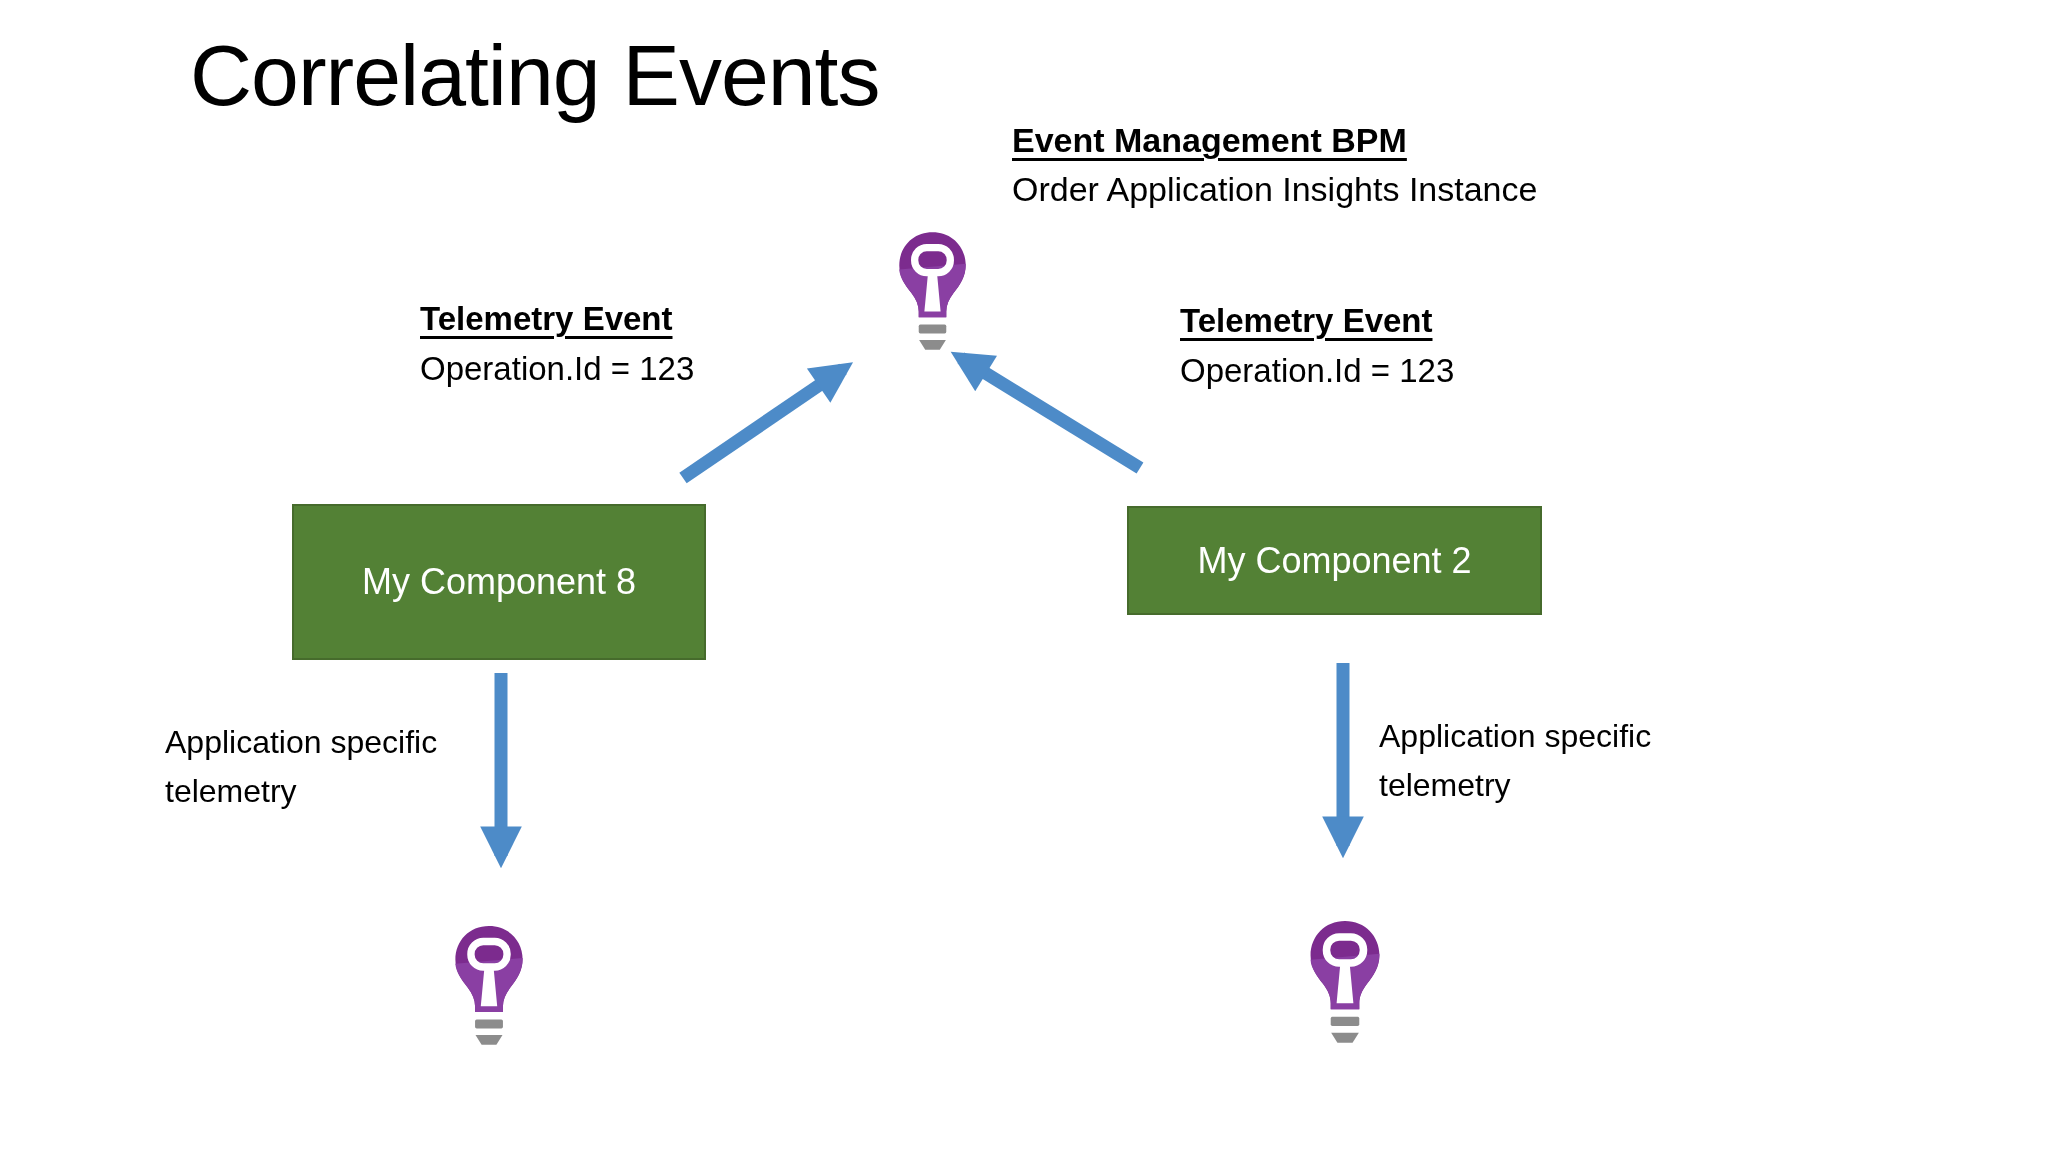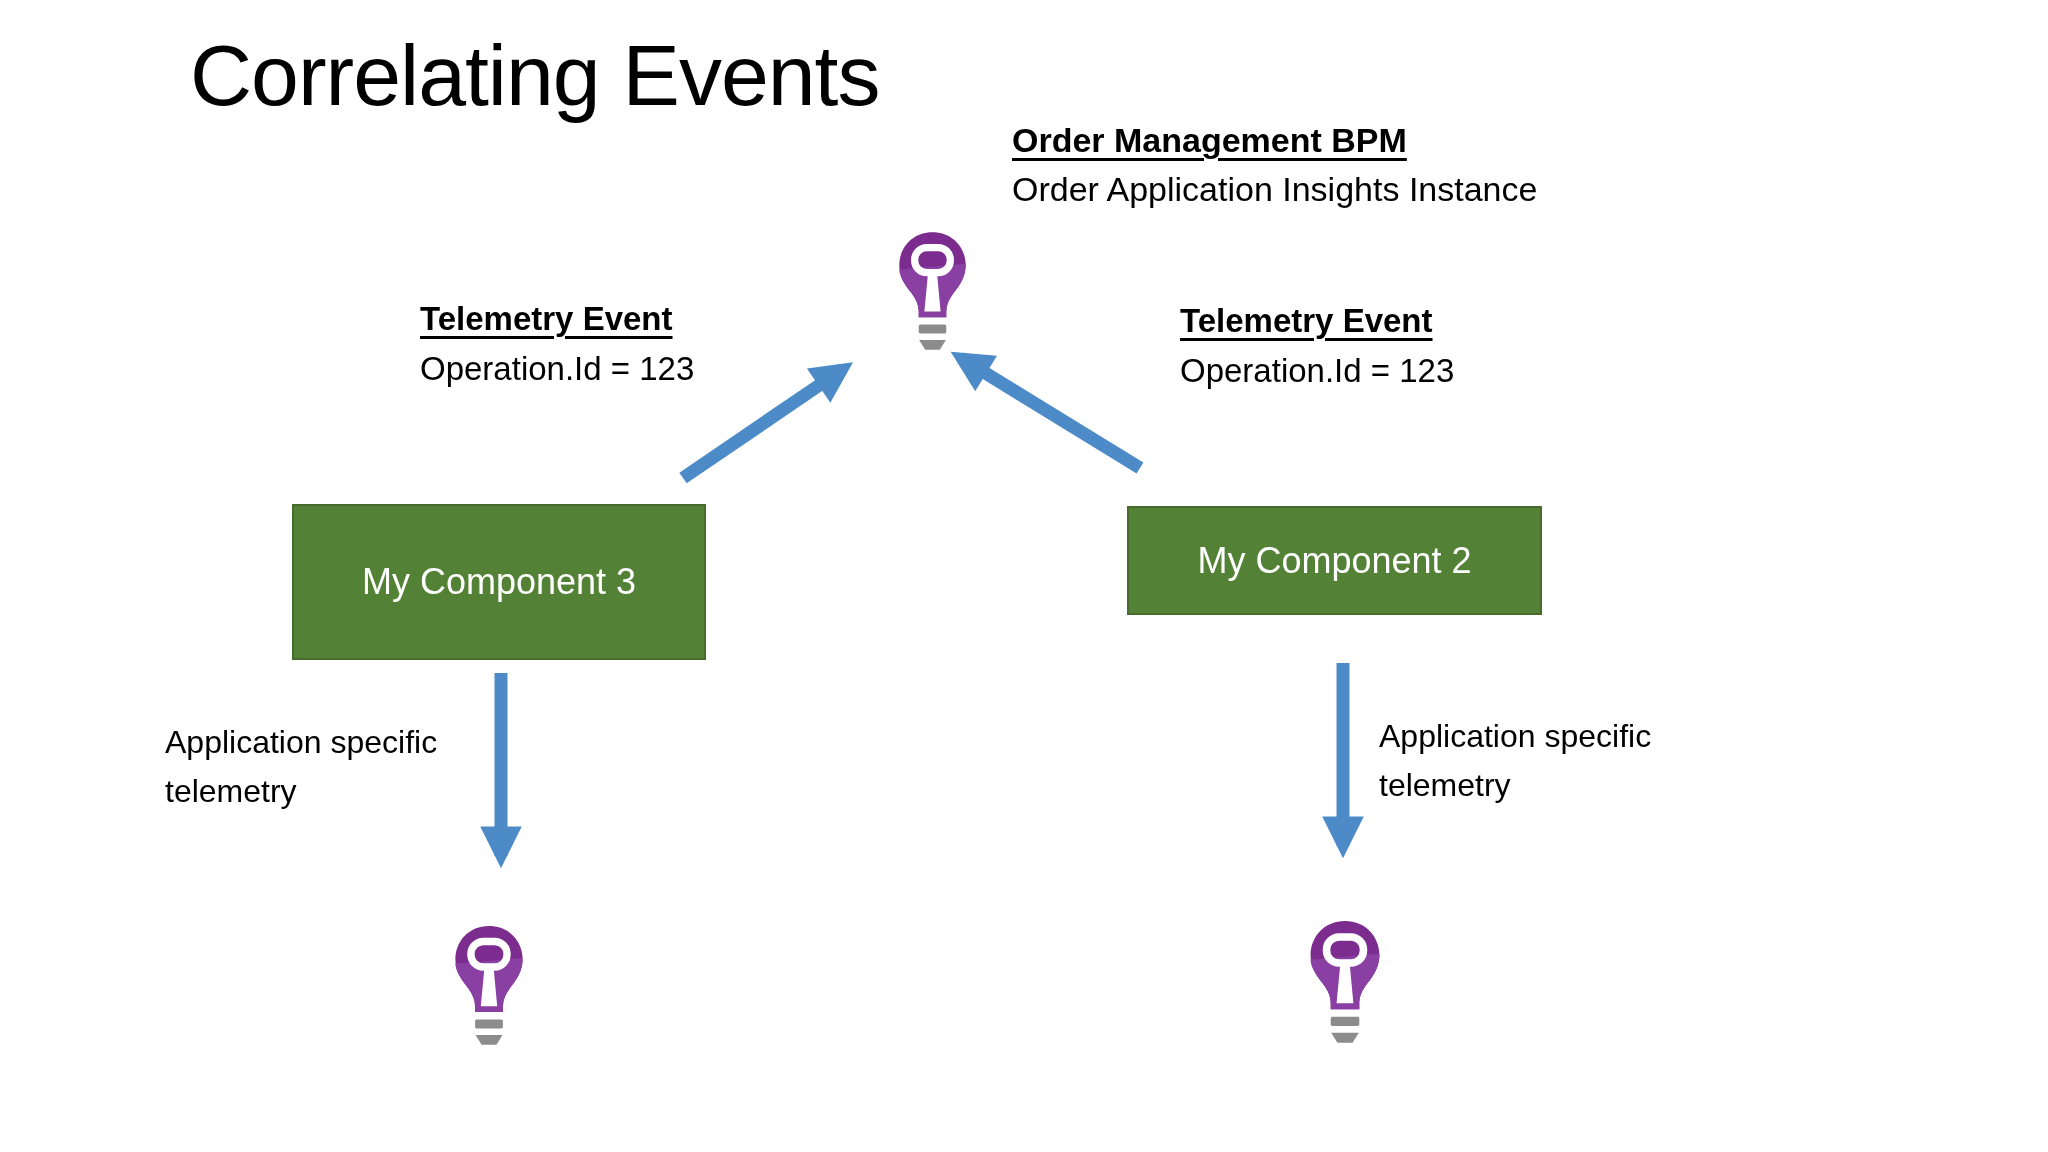"Order Management BPM" div.bold-underline { text: Order -> Event }
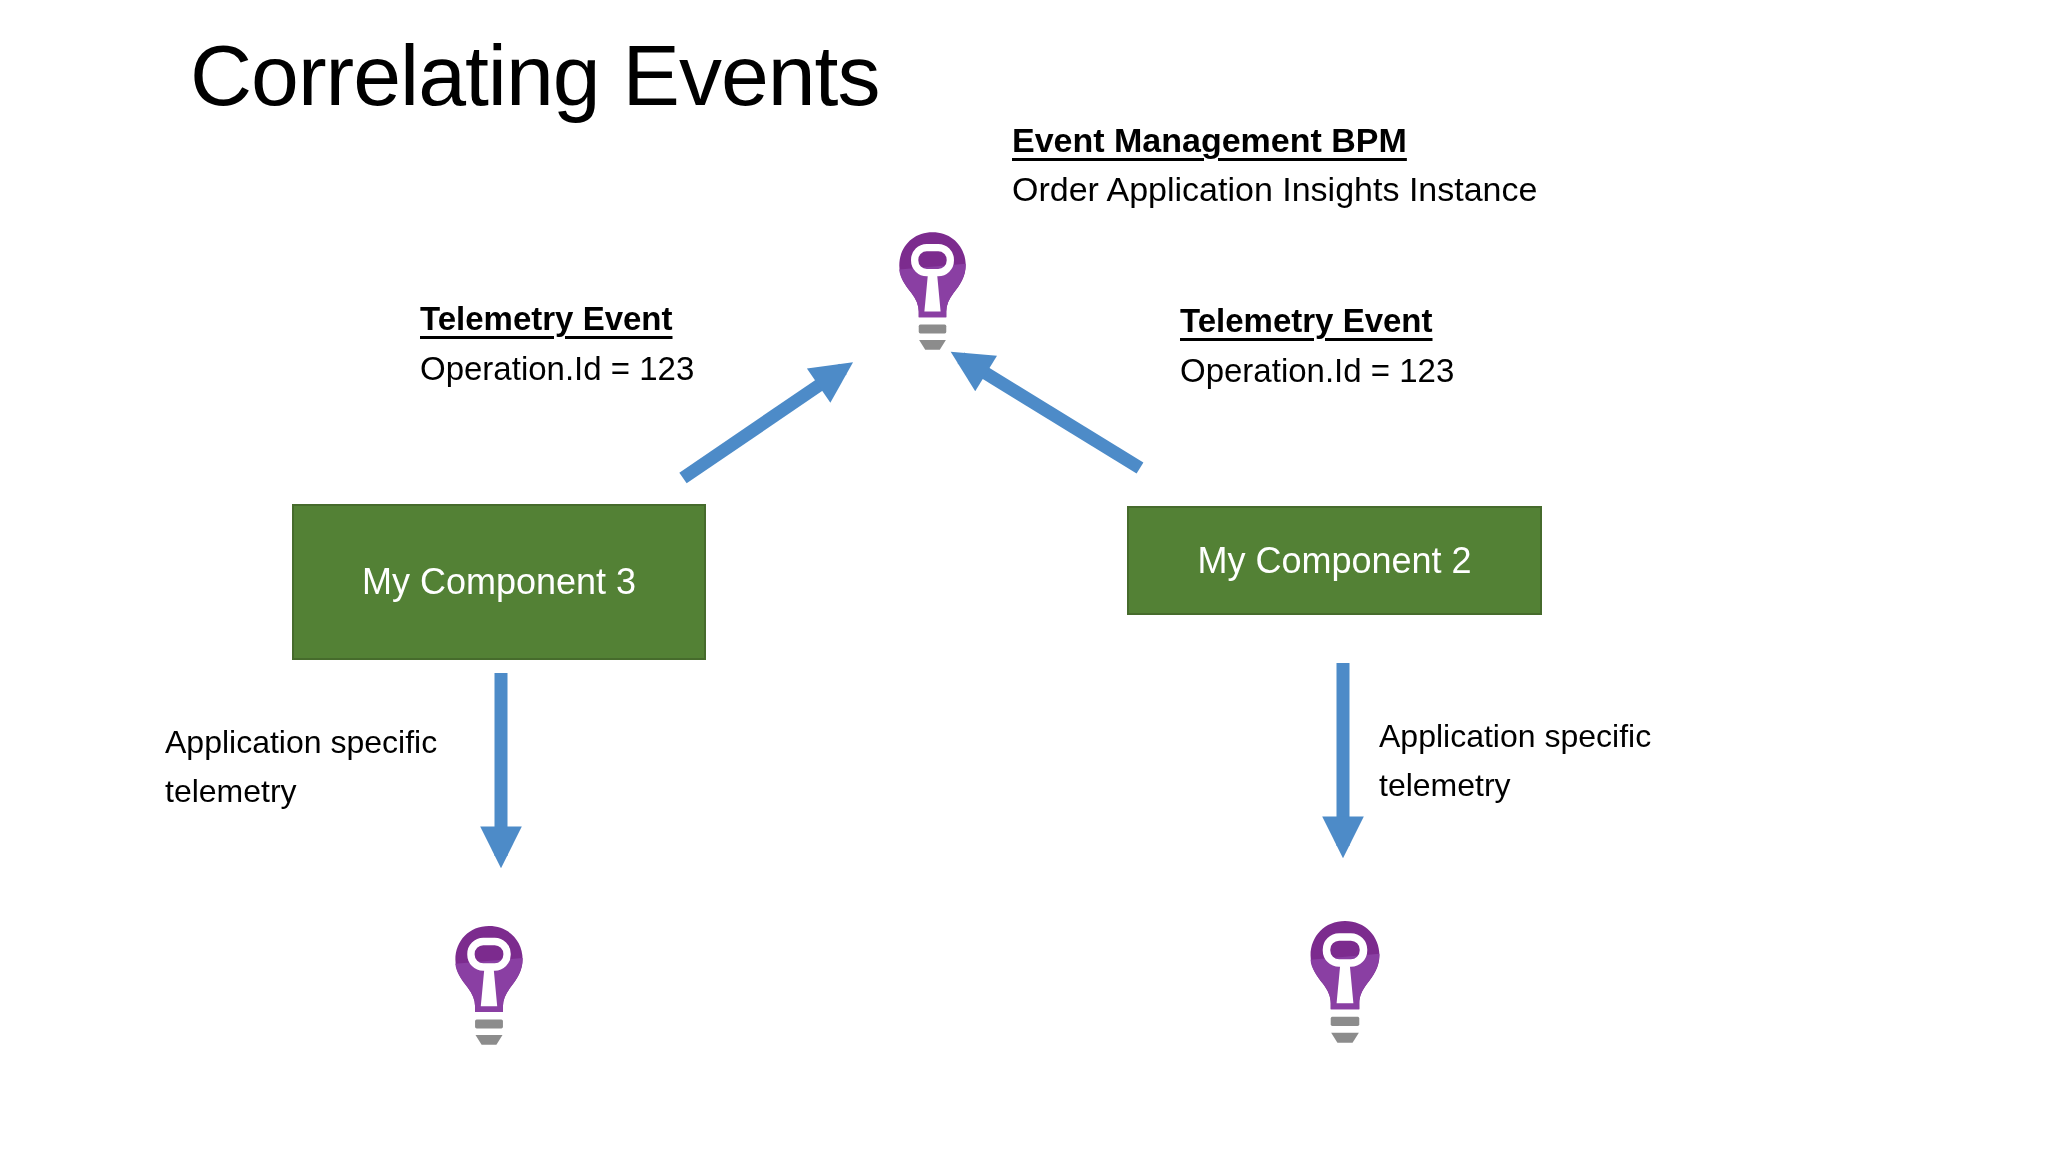"My Component 3" span { text: 3 -> 8 }
